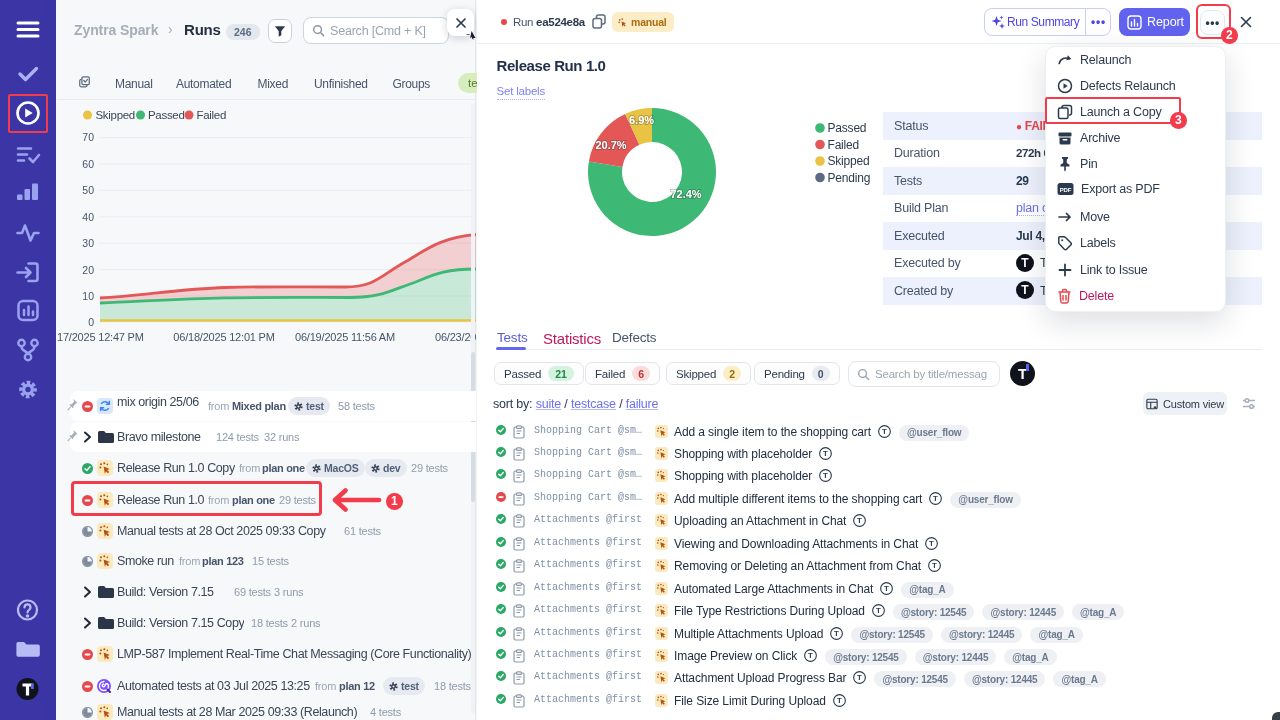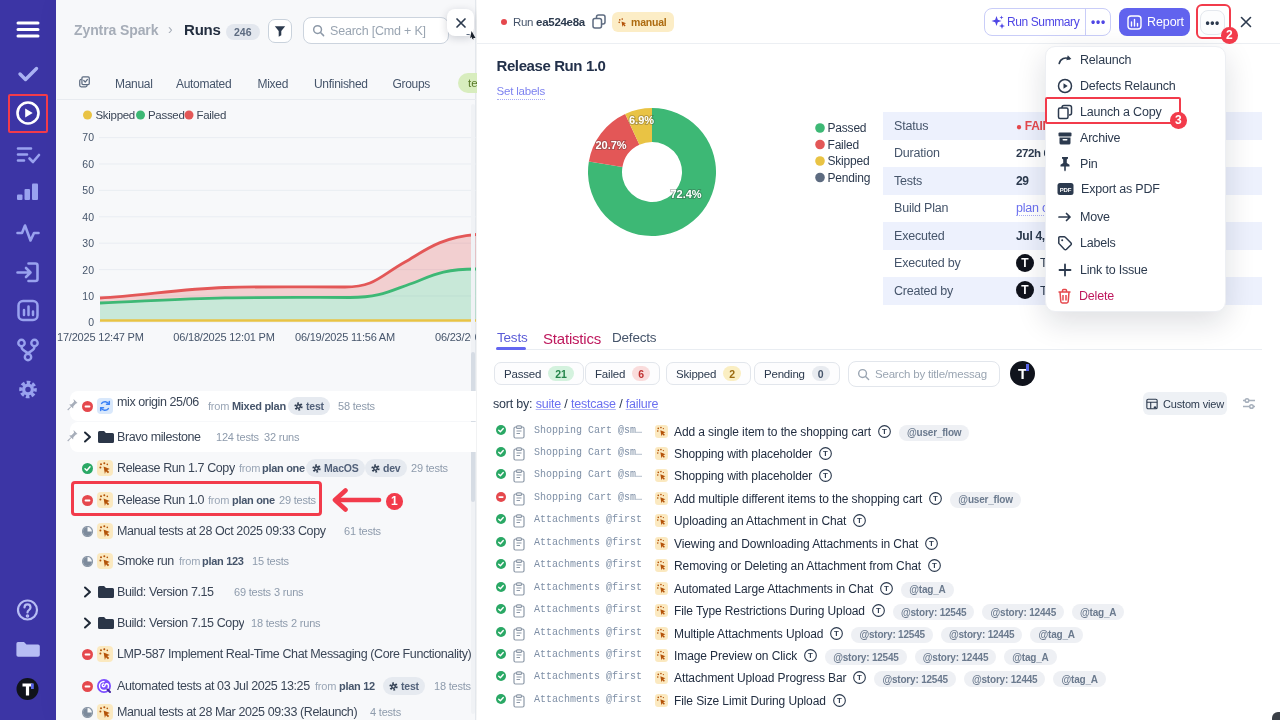"Release Run 1.7 Copy" div.abs { text: 1.7 -> 1.0 }
